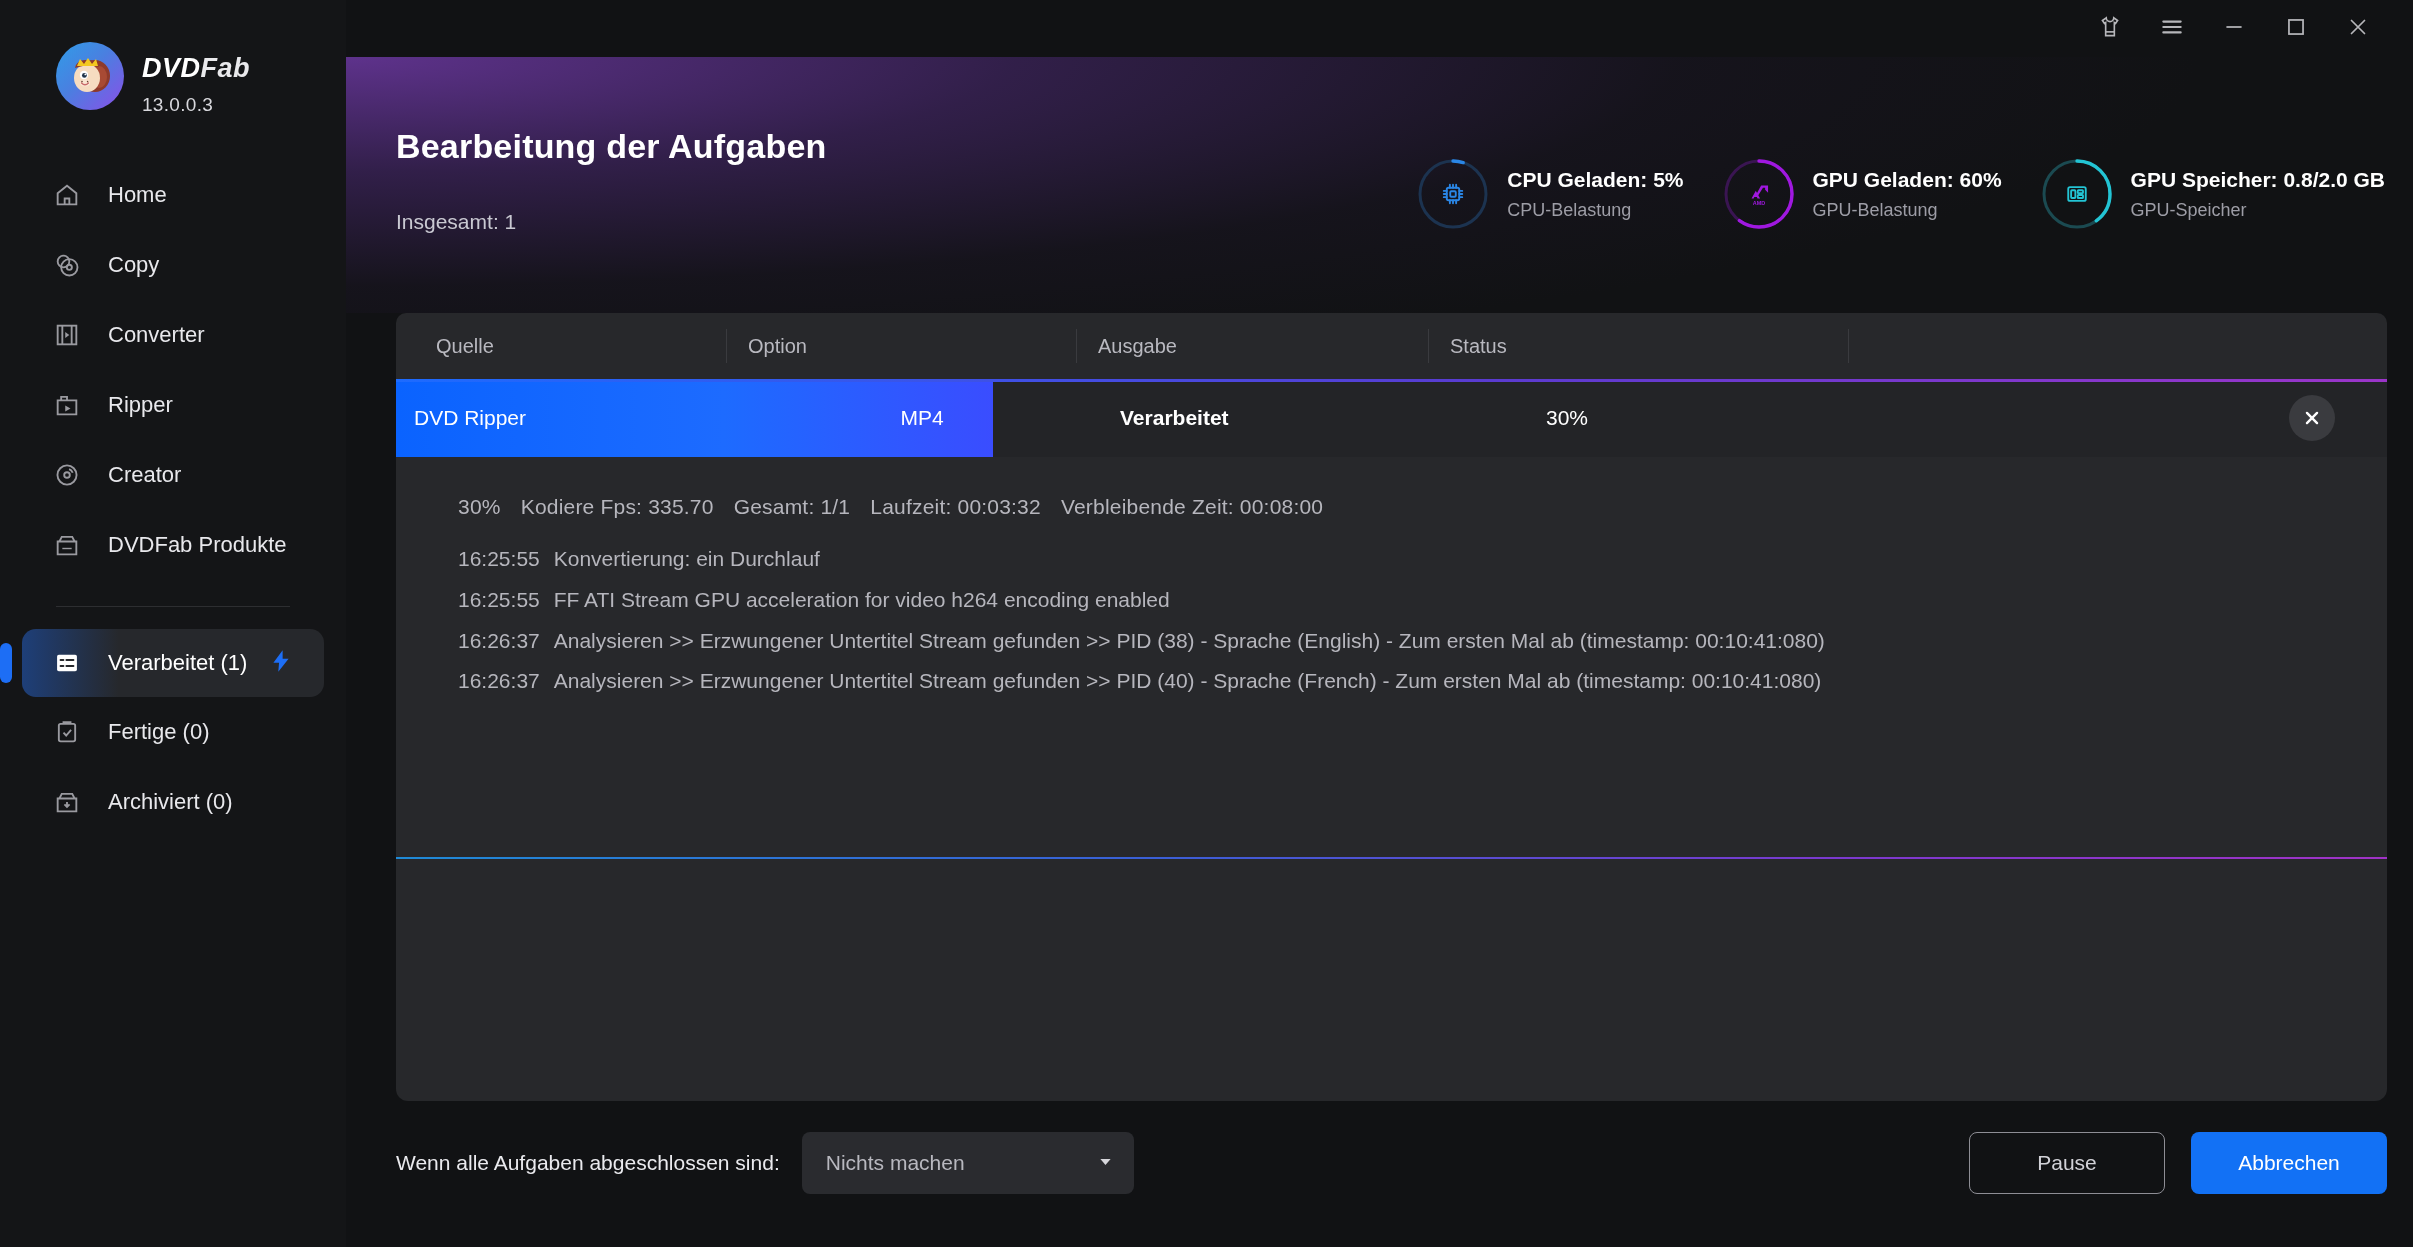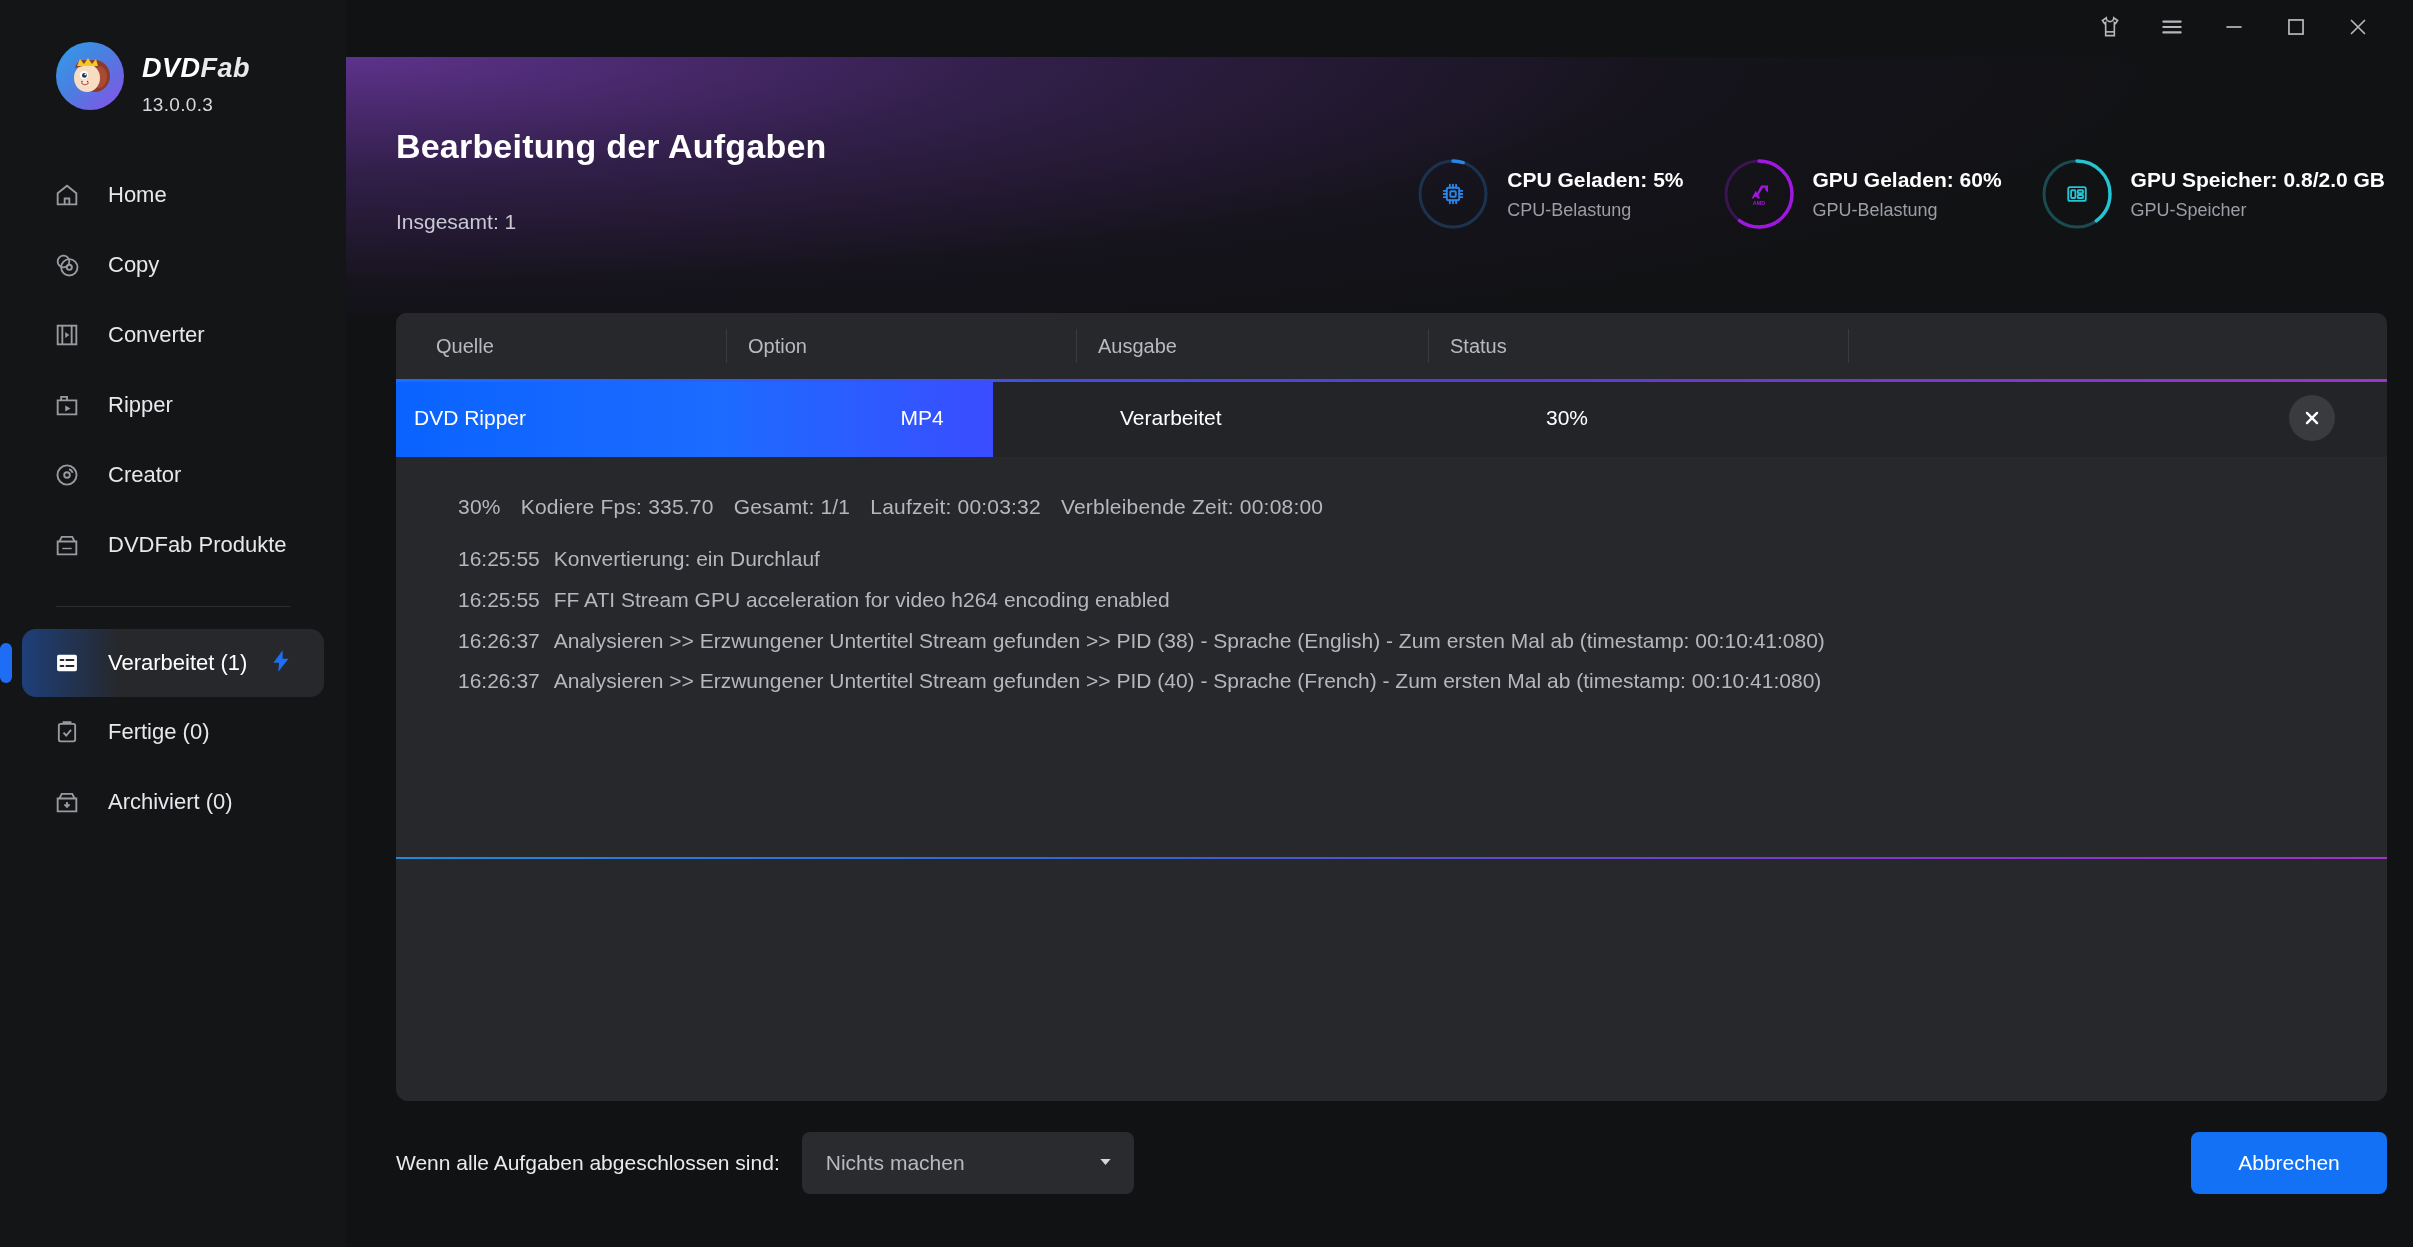"Verarbeitet" .cell.c4 { font-weight: none -> bold }
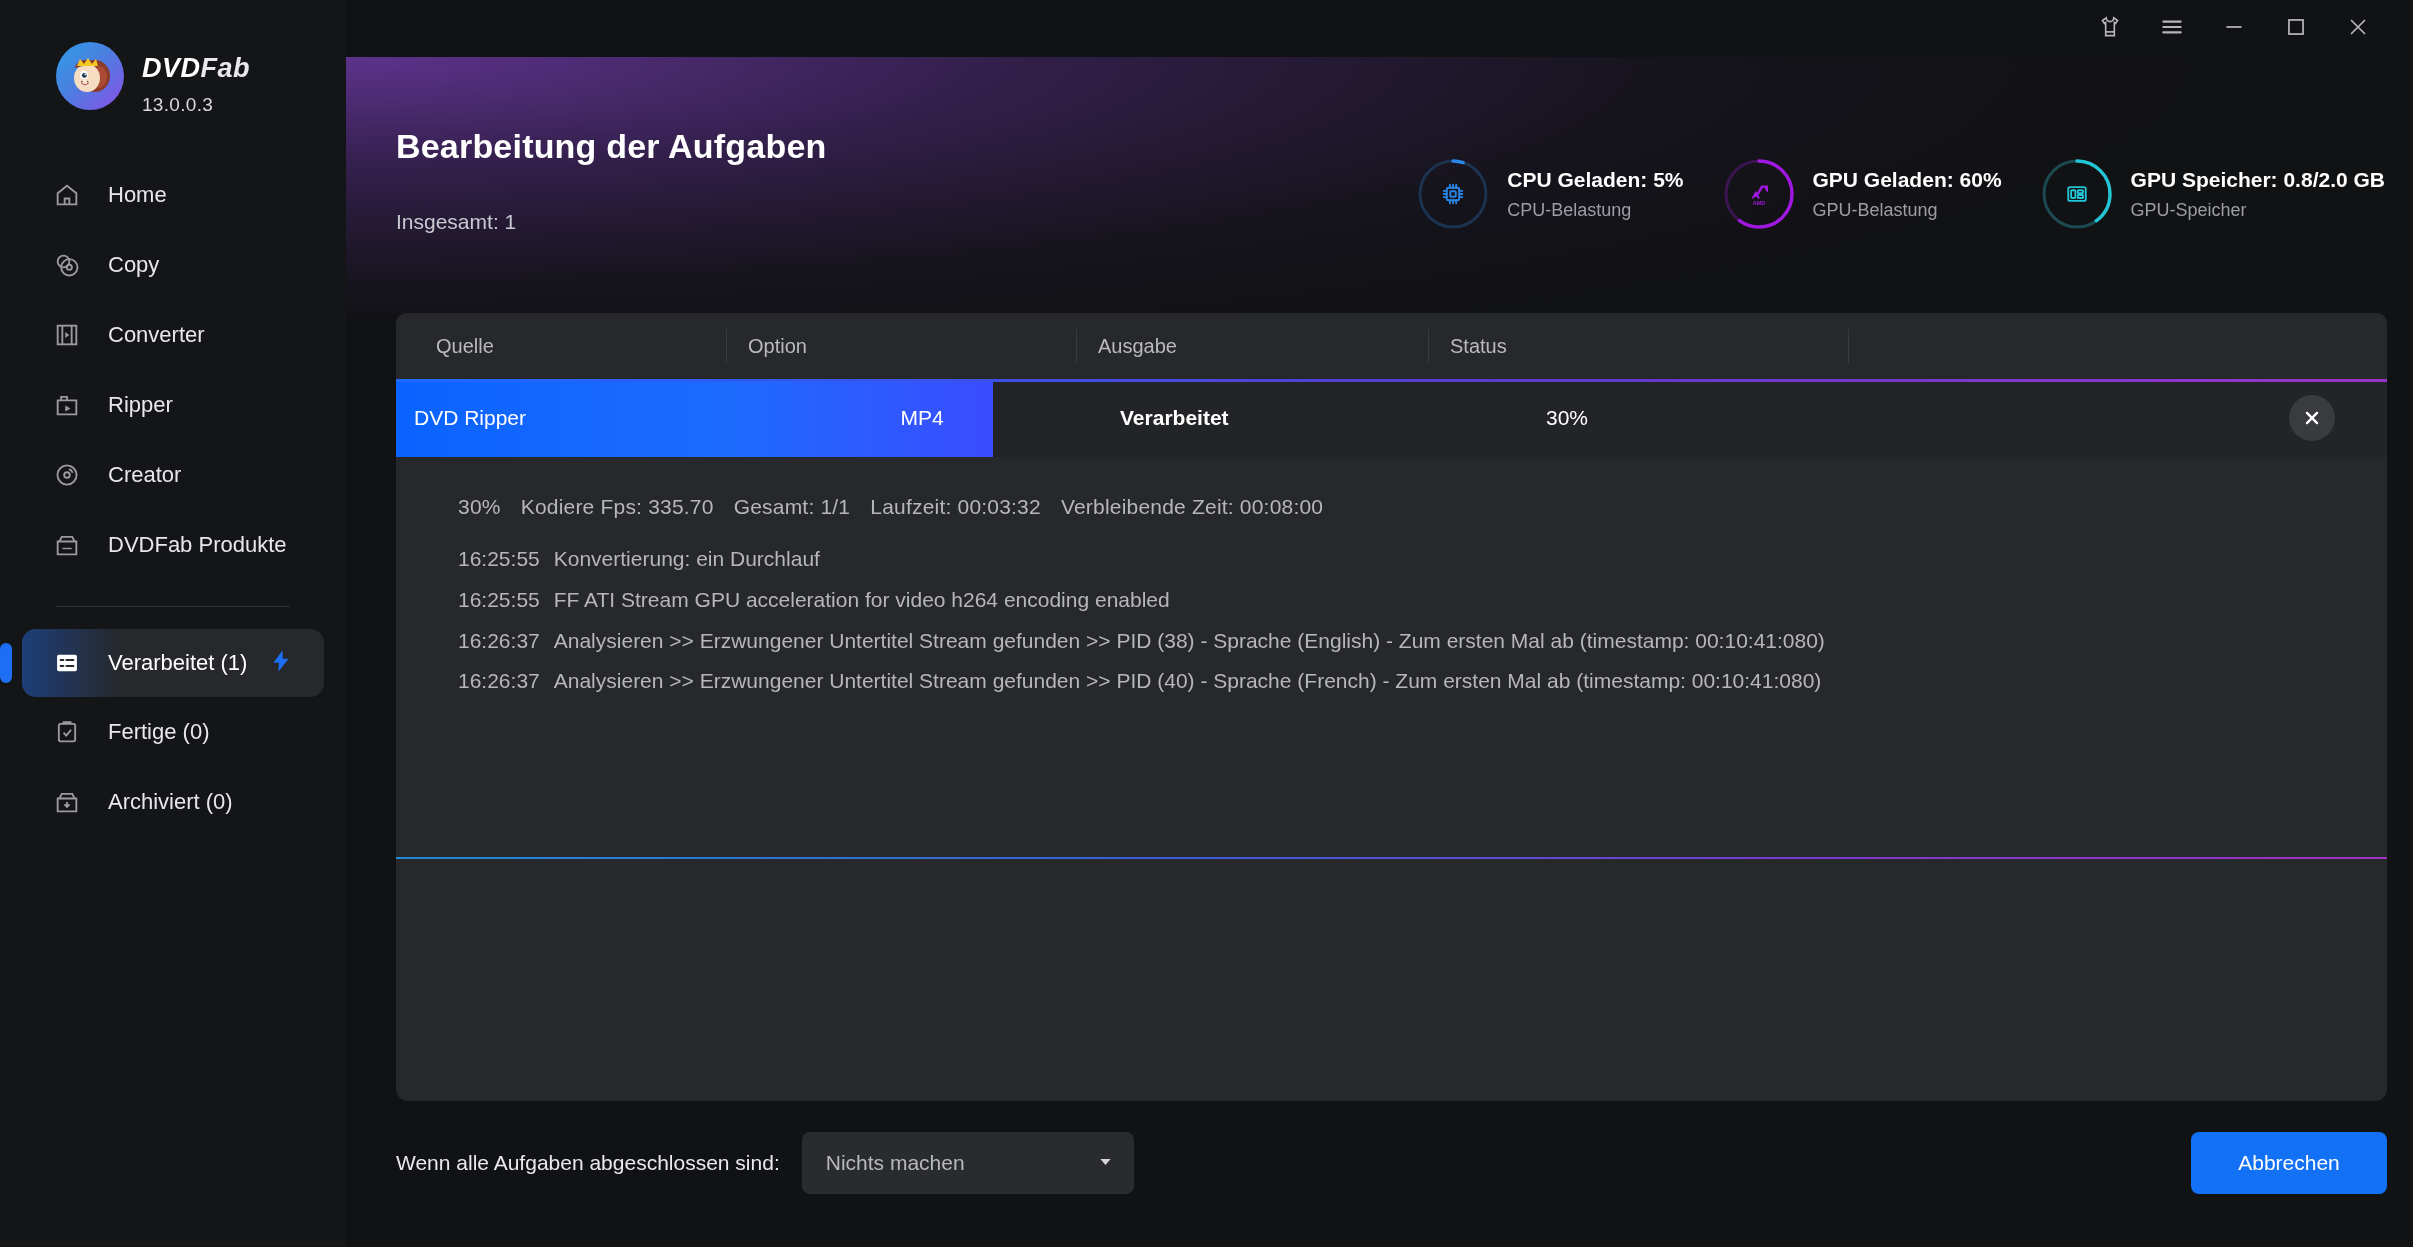"Pause" div.btn { html: none -> <div>Pause</div> }
